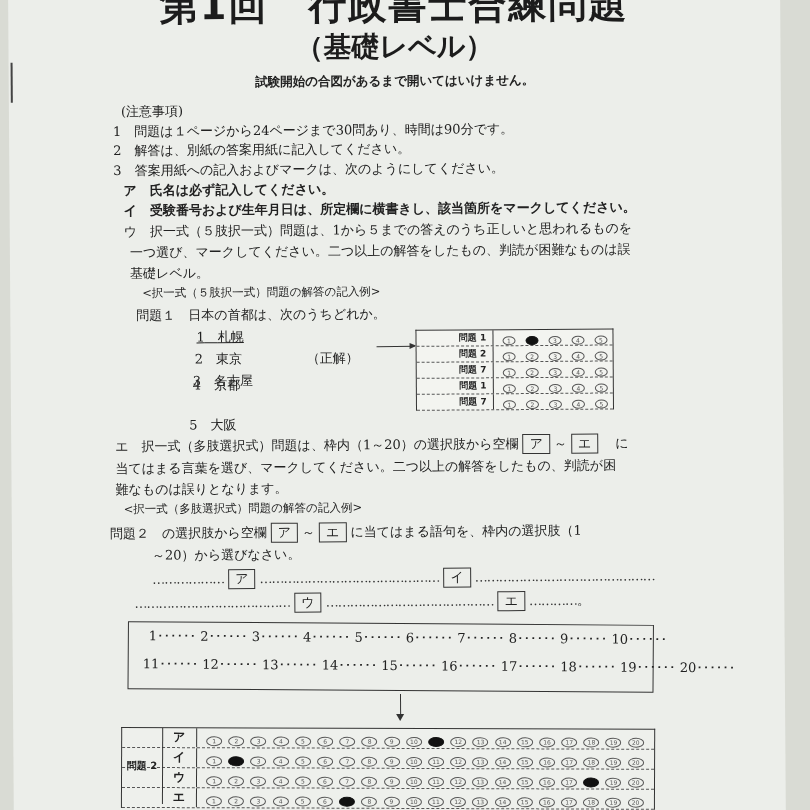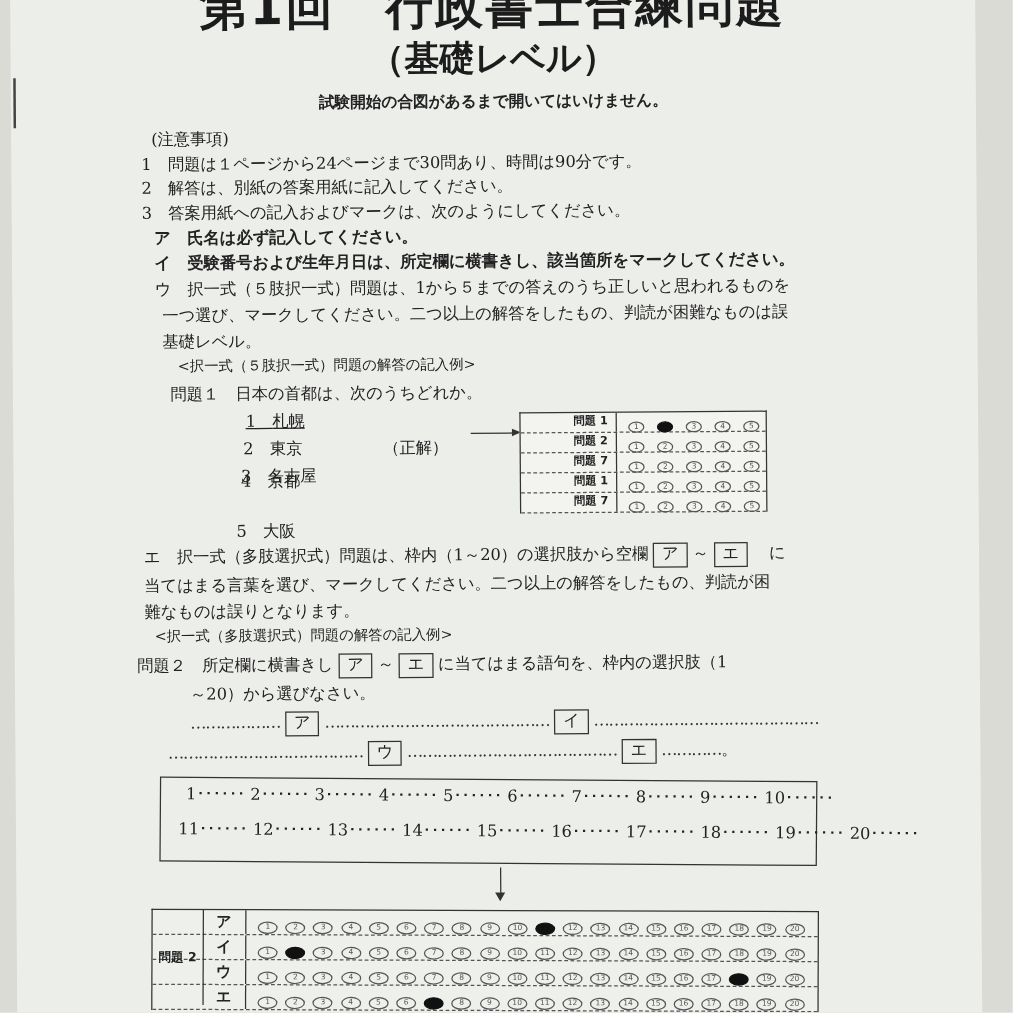"所定欄に横書きし" span { text: 所定欄に横書きし -> の選択肢から空欄 }
